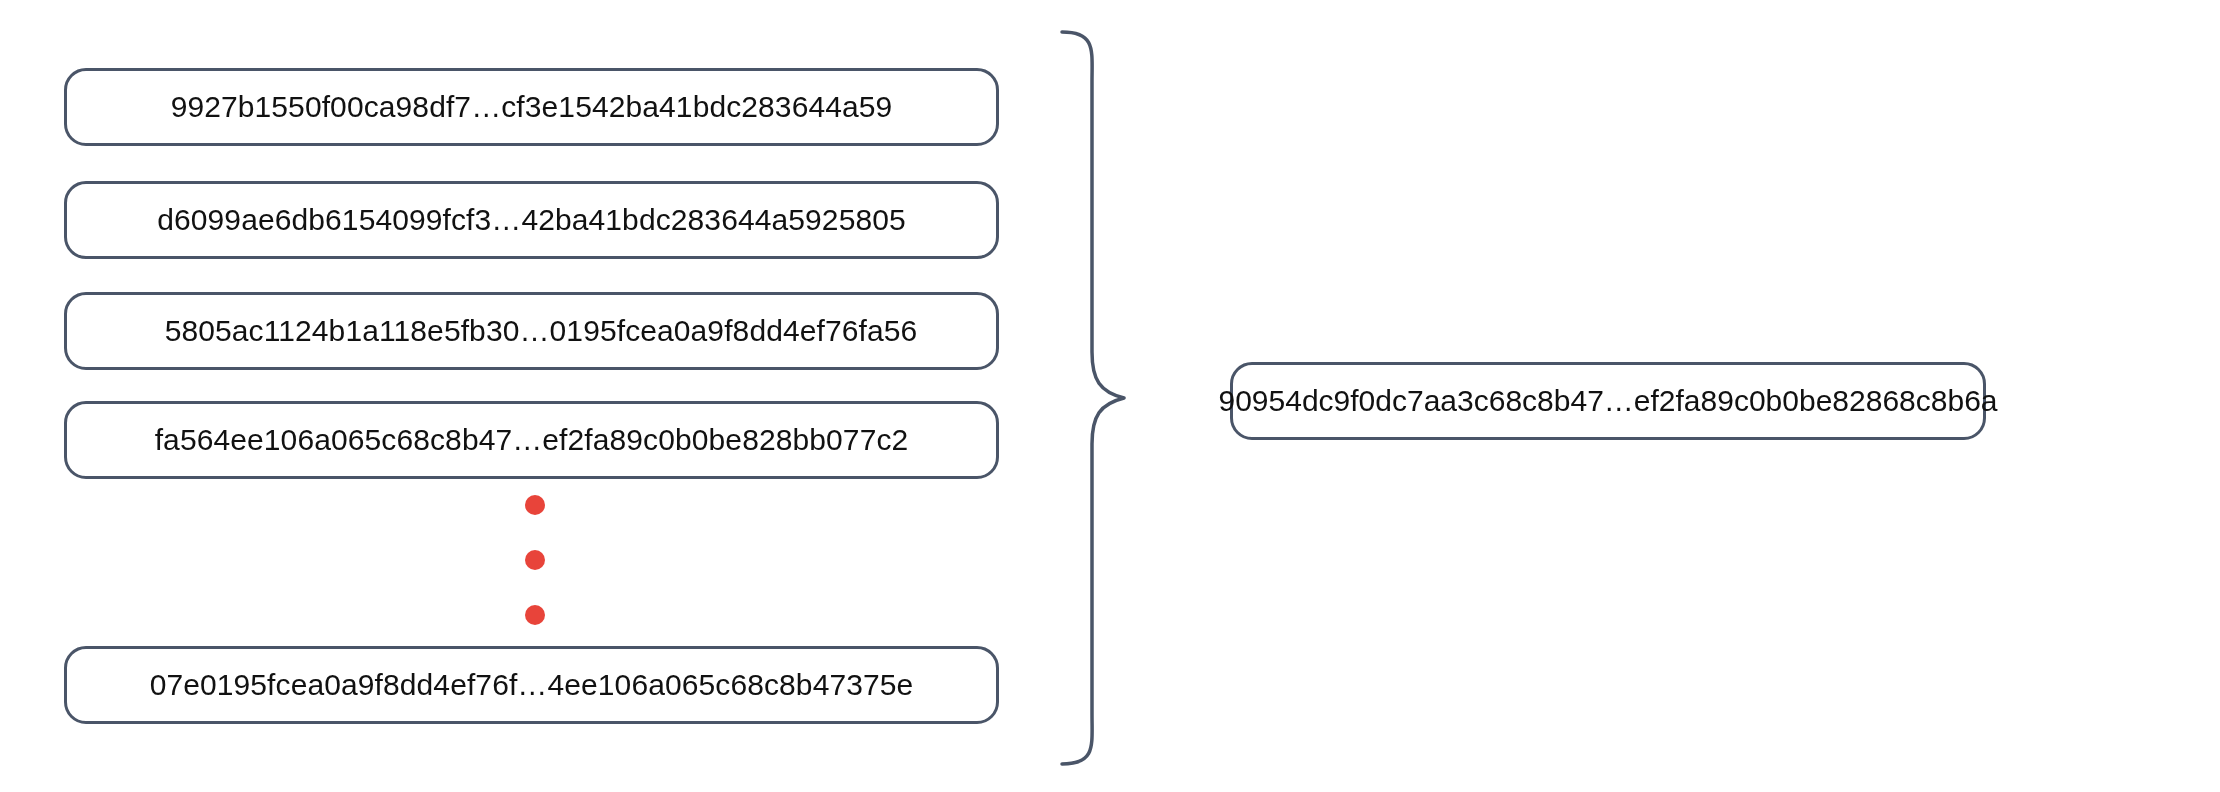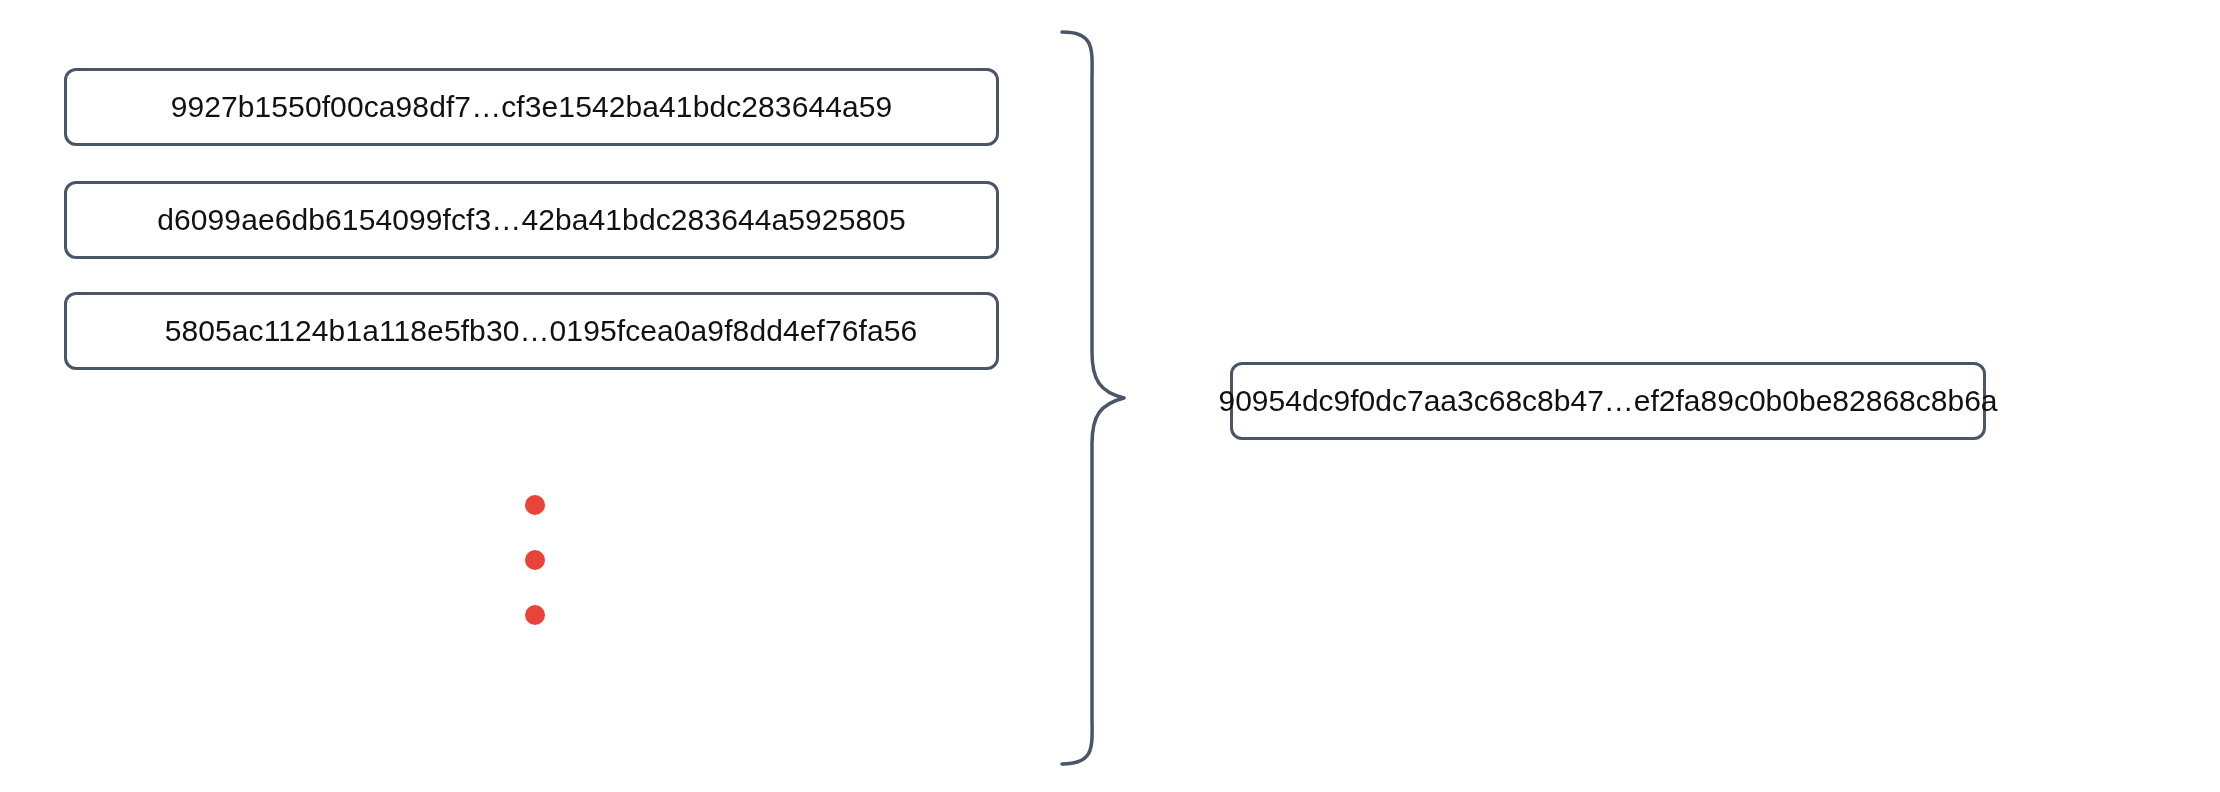"9927b1550f00ca98df7…cf3e1542ba41bdc28364" .hash-box { border-radius: 12px -> 22px }
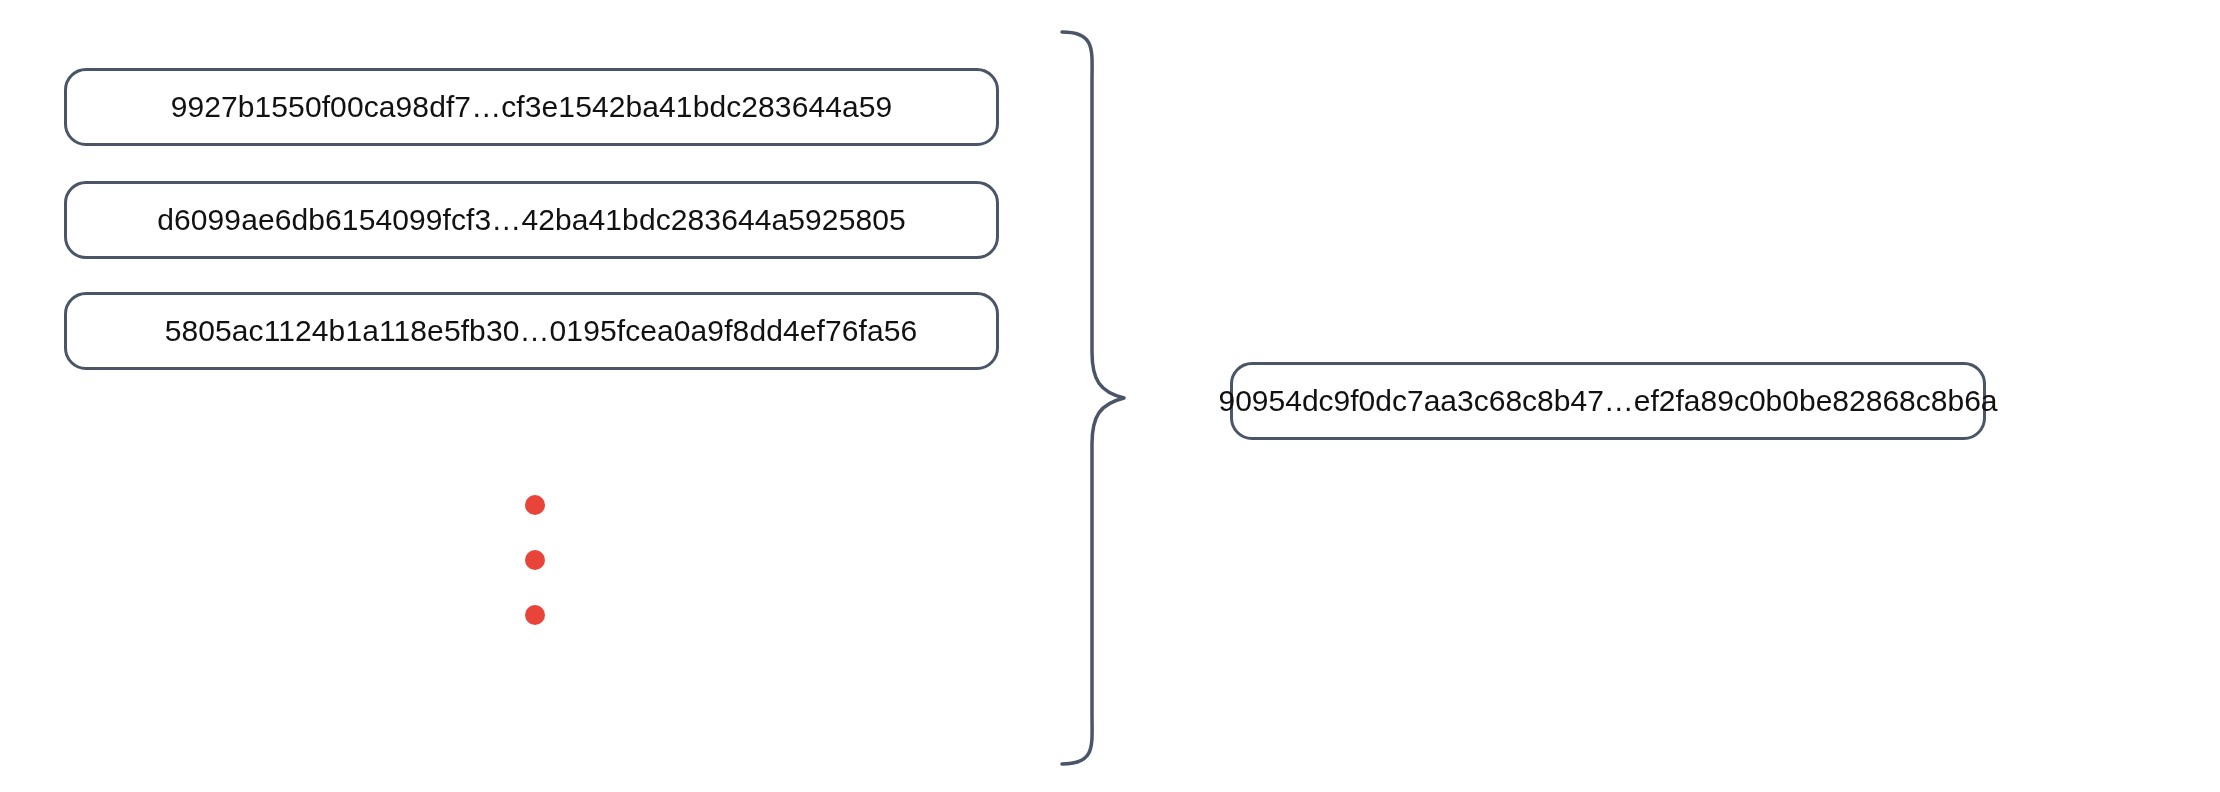"fa564ee106a065c68c8b47…ef2fa89c0b0be828b" div.hash-box { html: none -> <div> <span>fa564ee106a065c68c8b47…ef2fa89c0b0be828bb077c2</span> </div> }
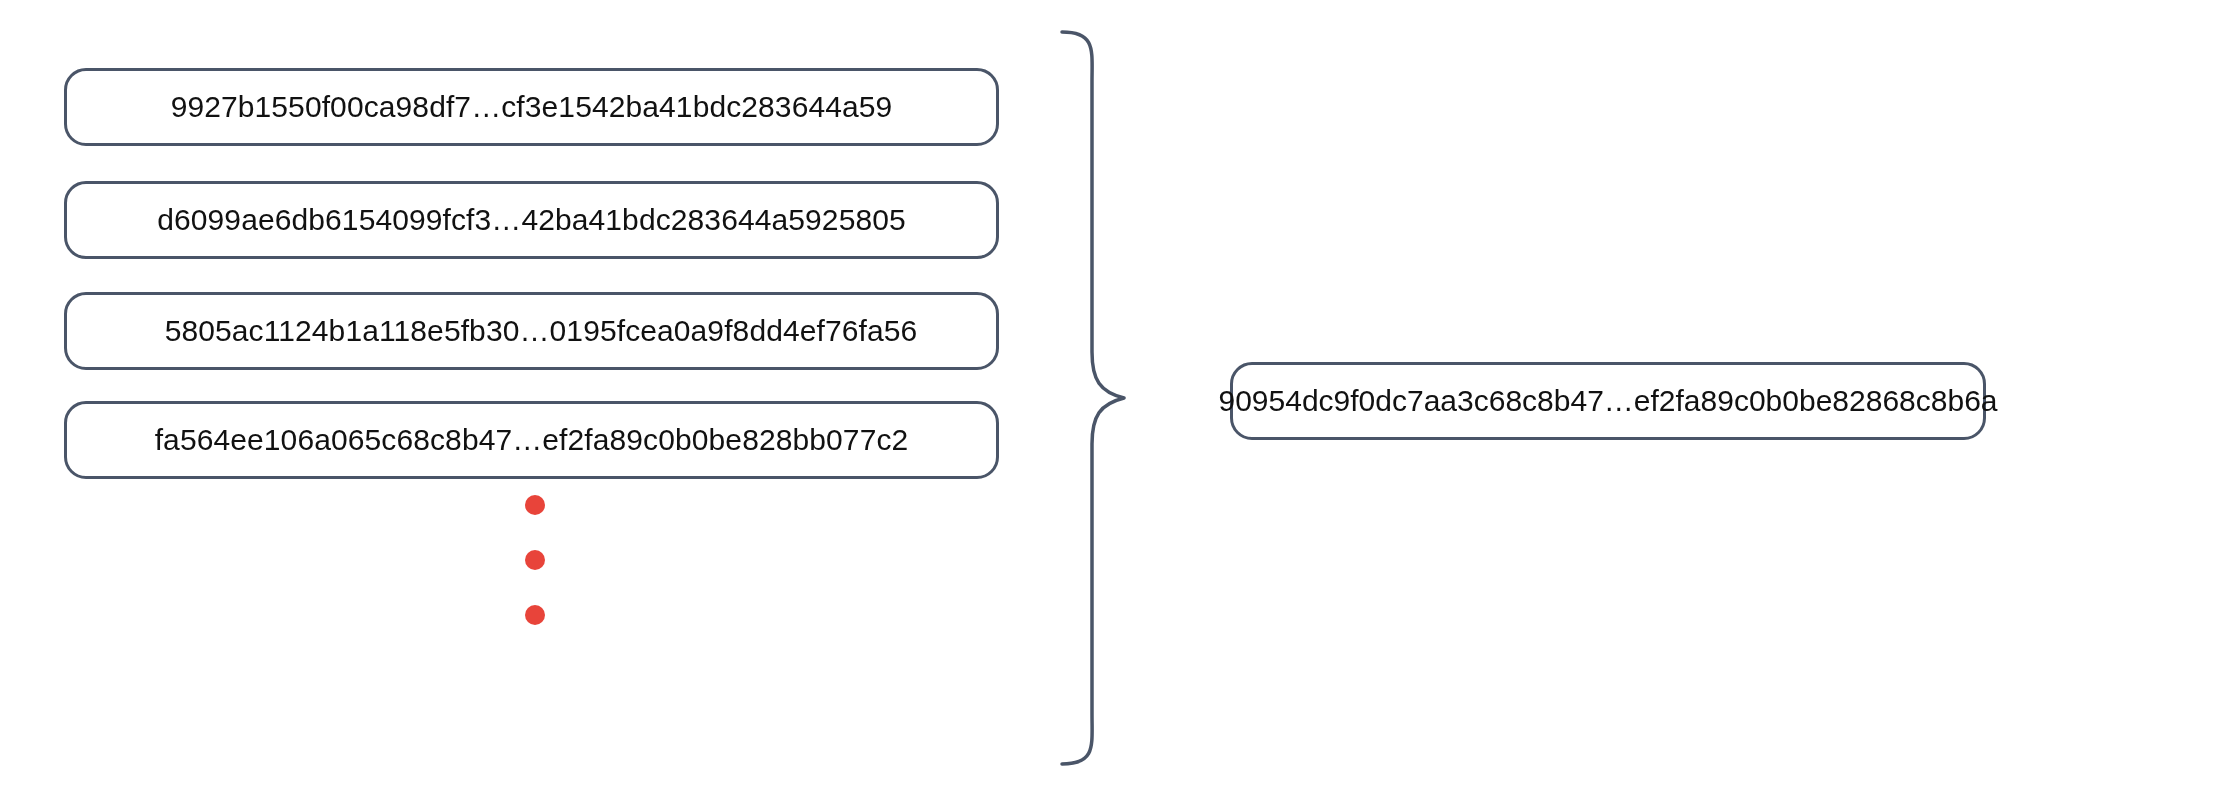"07e0195fcea0a9f8dd4ef76f…4ee106a065c68c8" div.hash-box { html: none -> <div> <span>07e0195fcea0a9f8dd4ef76f…4ee106a065c68c8b47375e</span> </div> }
